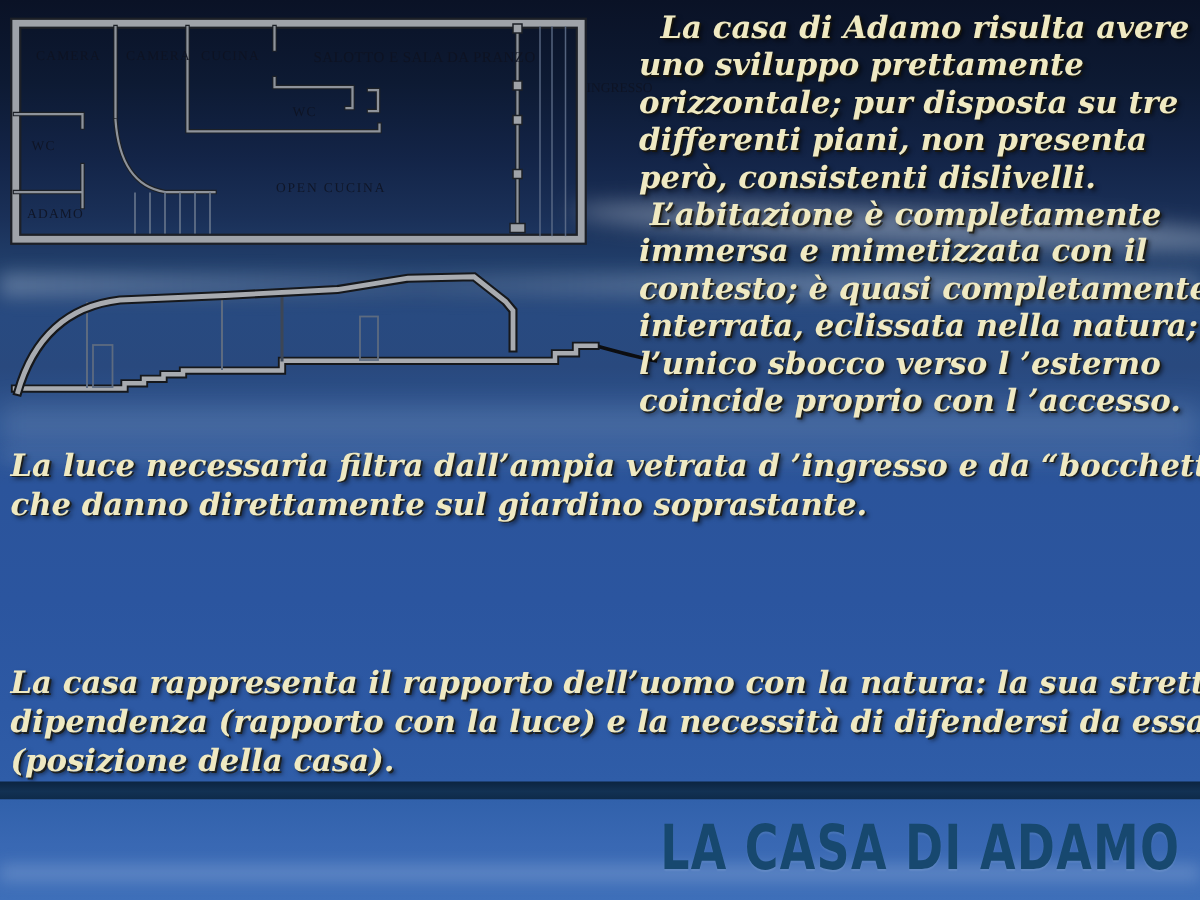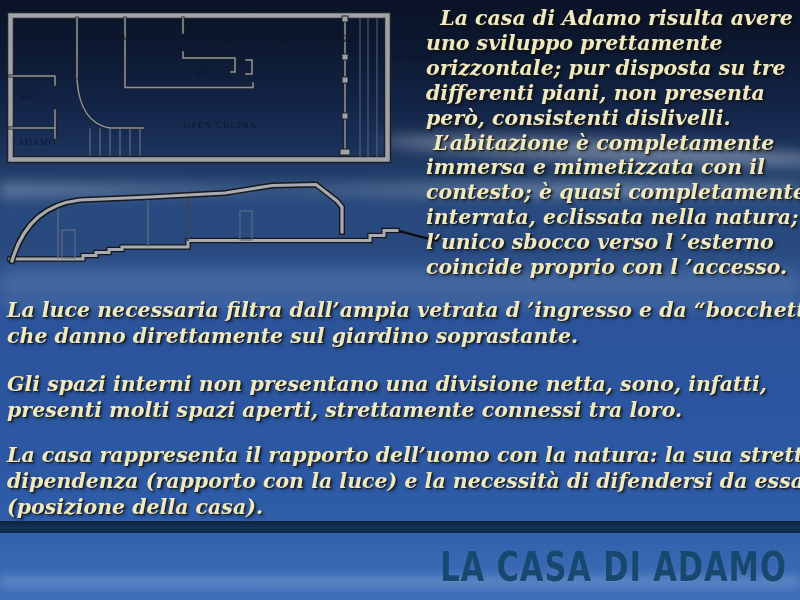"Gli spazi interni non presentano" div.script-block { html: <div> <div>Gli spazi interni non presentano una divisione netta, sono, infatti,</div> <div>presenti molti spazi aperti, strettamente connessi tra loro.</div> </div> -> none }
